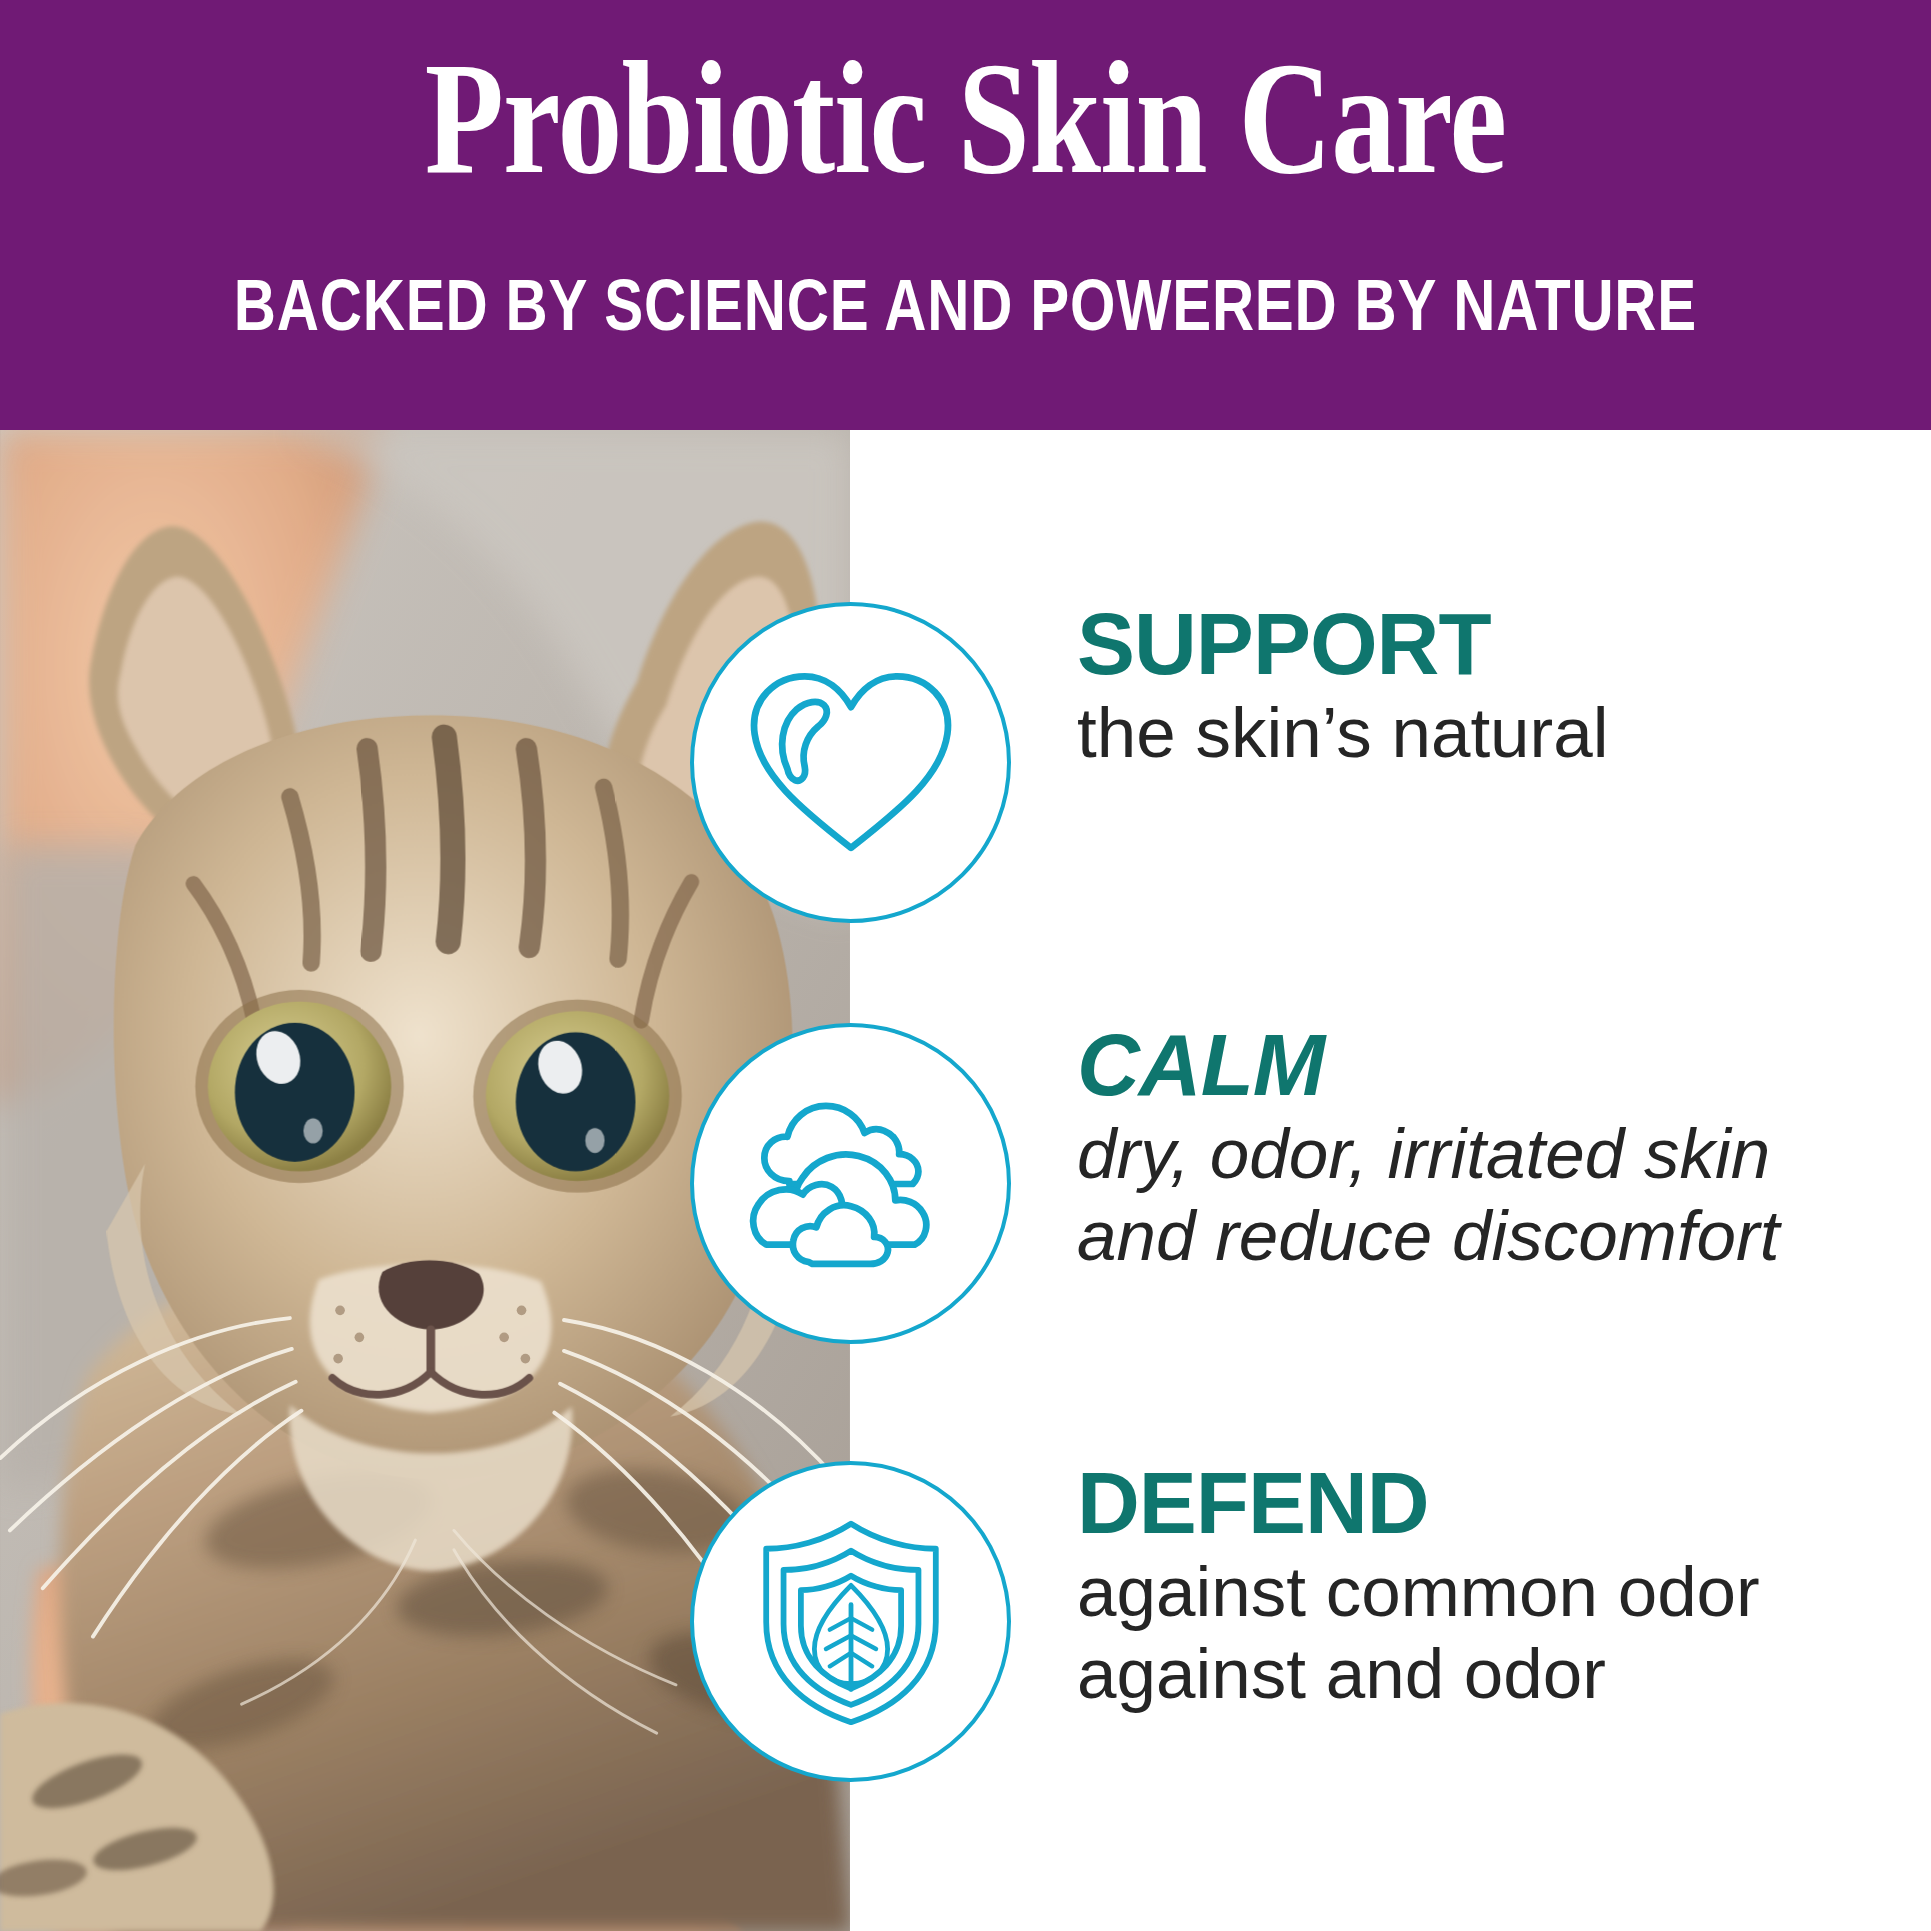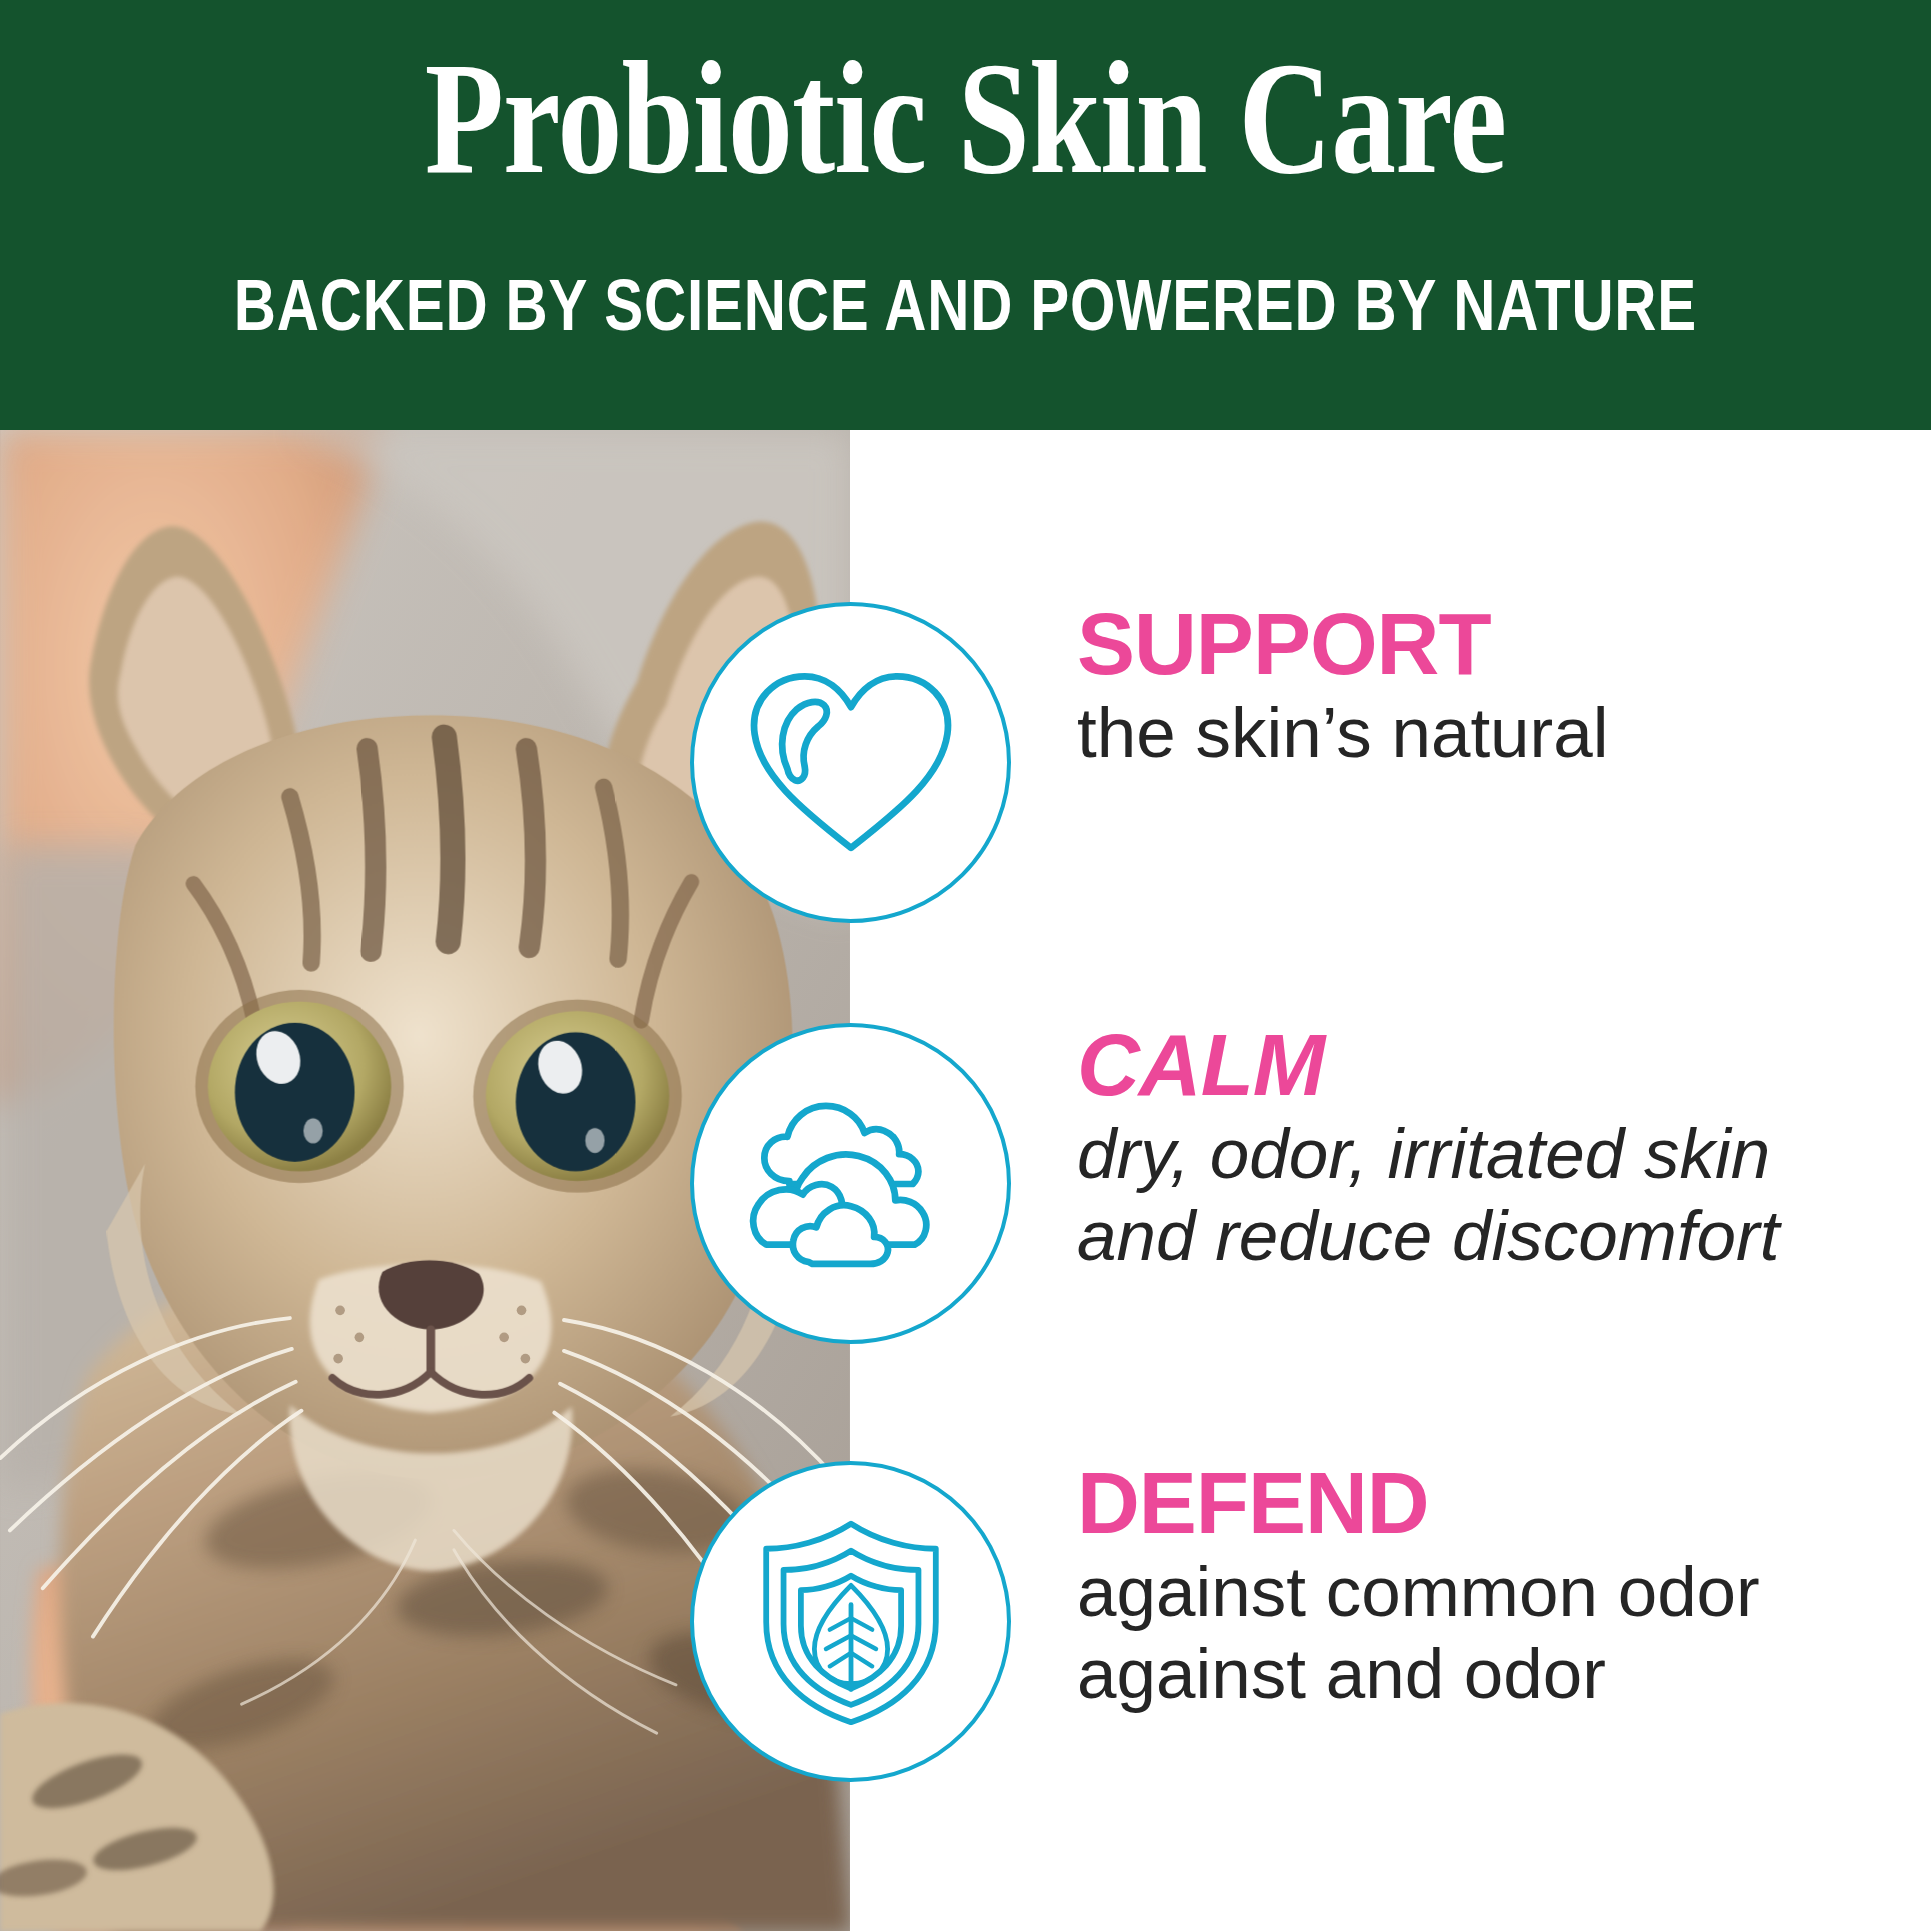"Probiotic Skin Care" .header { background: #14532d -> #701a75 }
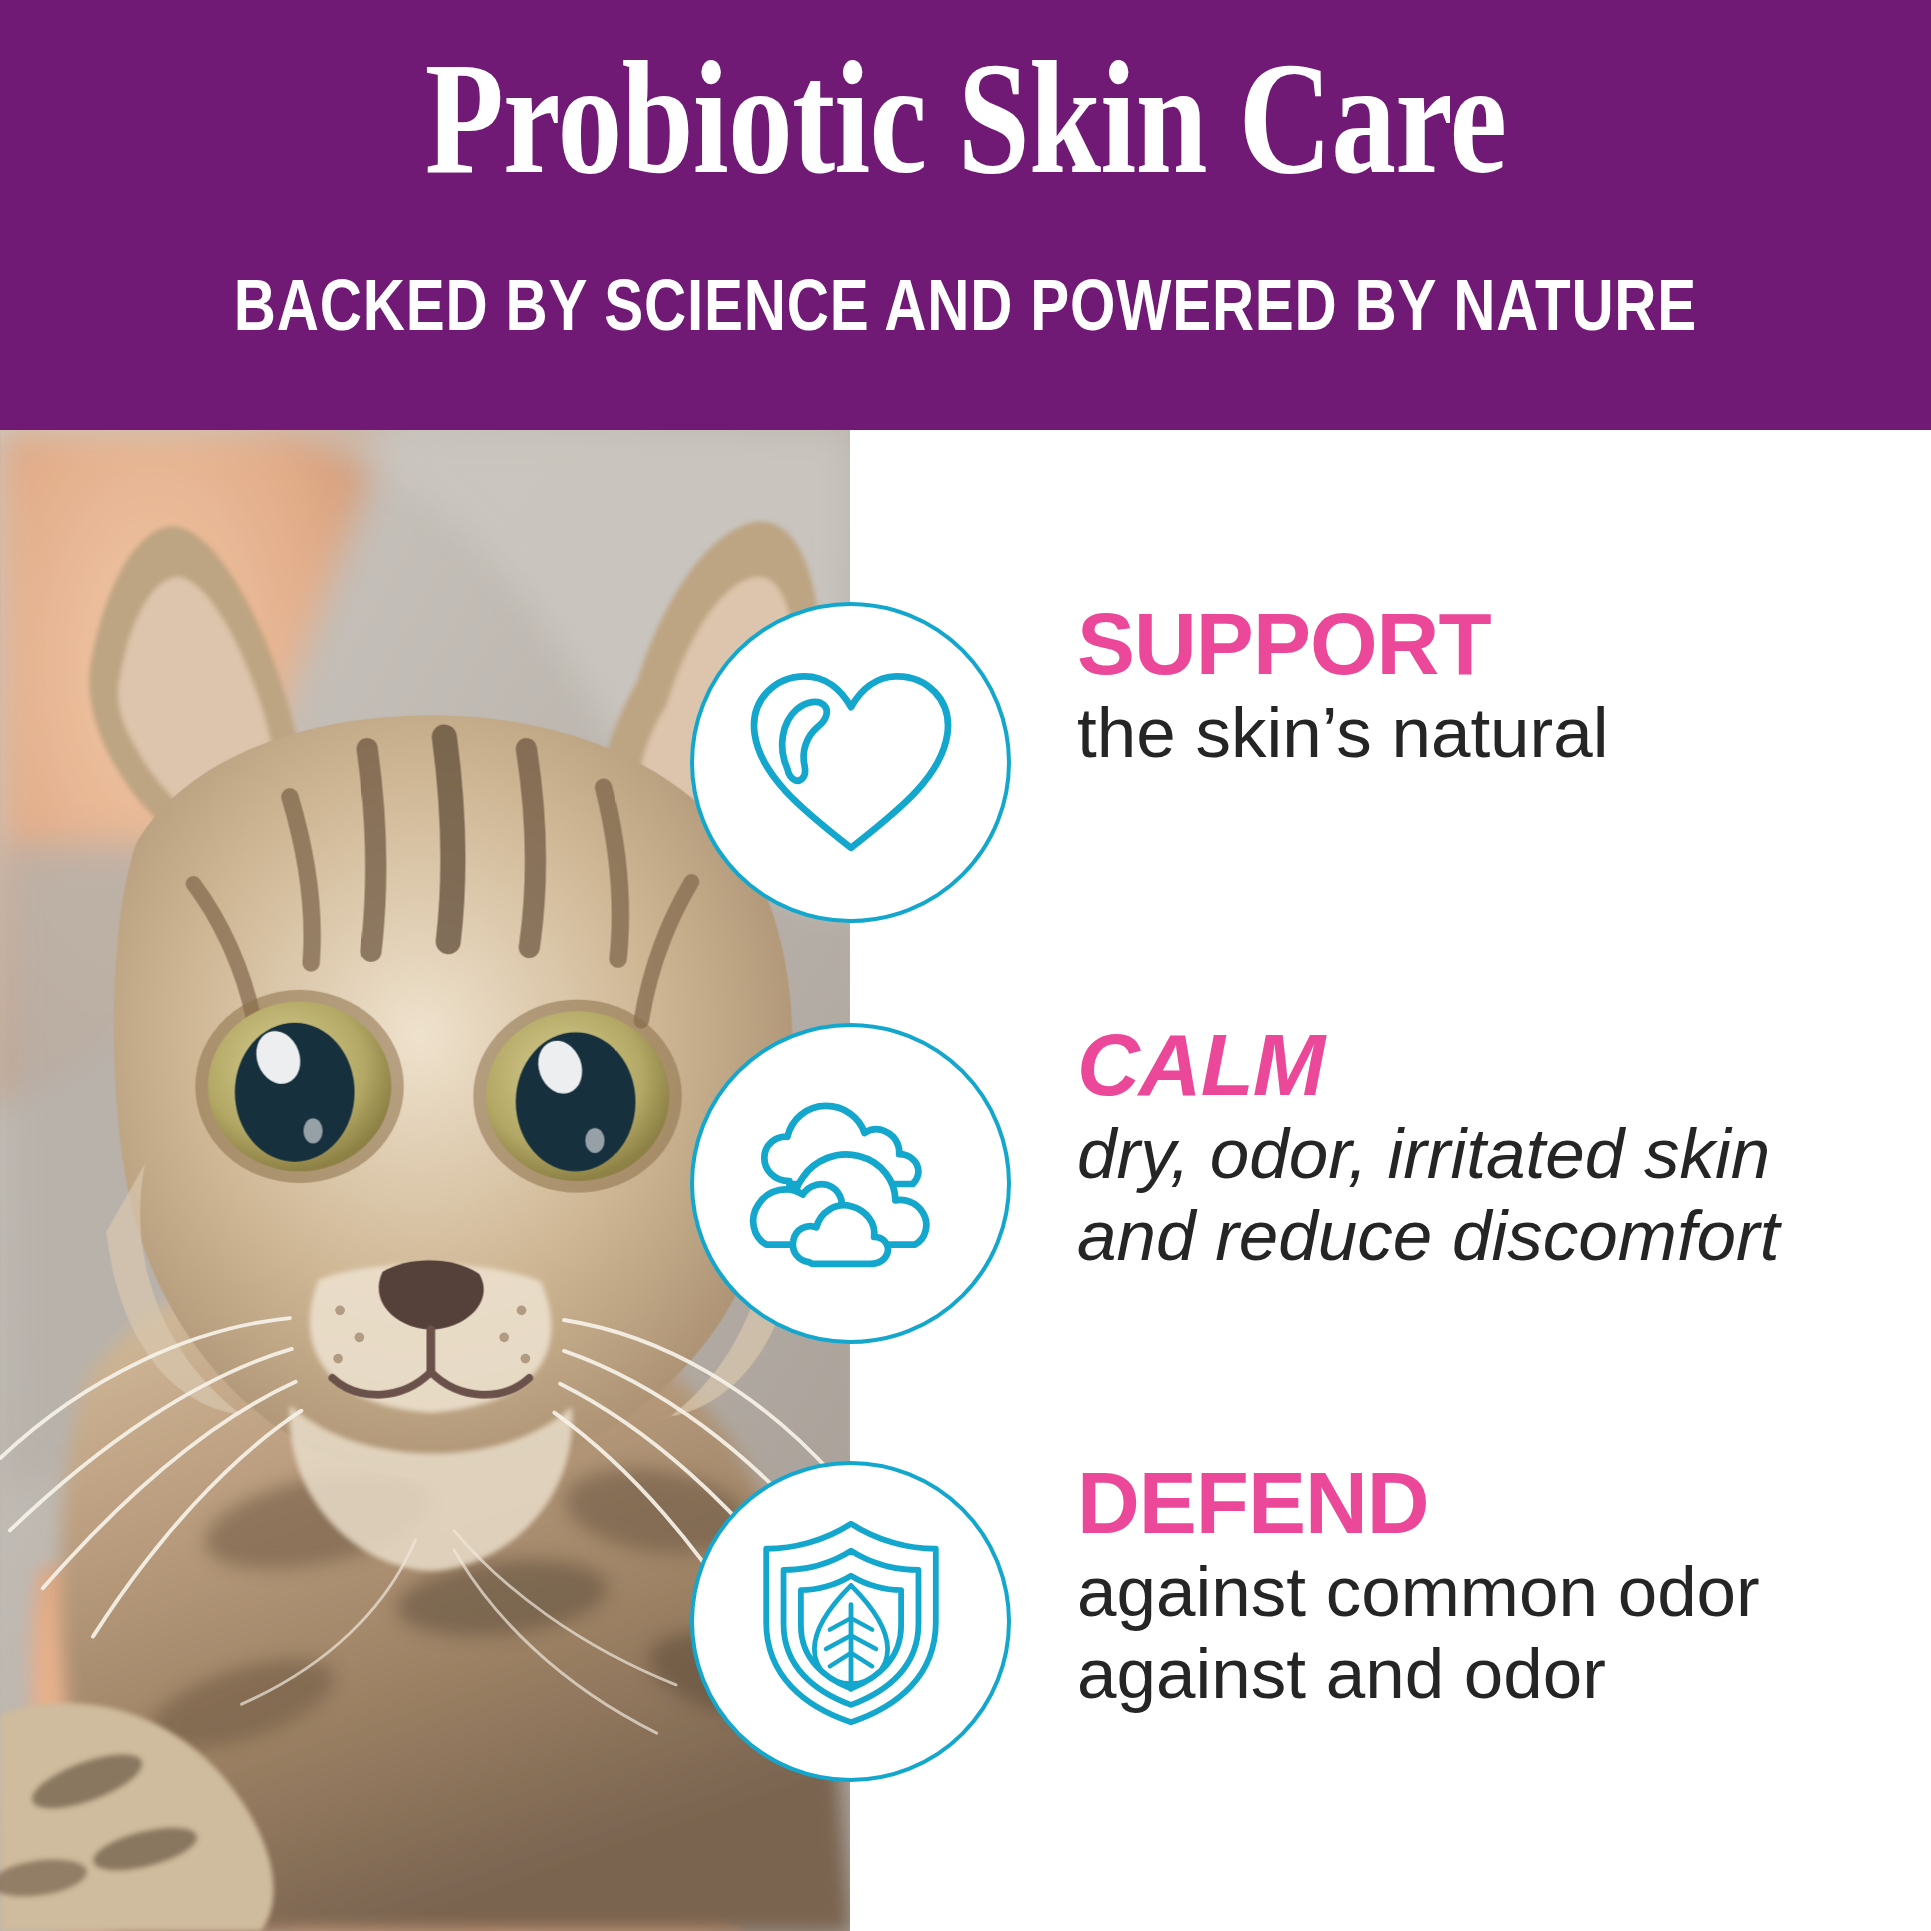"SUPPORT" .benefit-title { color: #ec4899 -> #0f766e }
